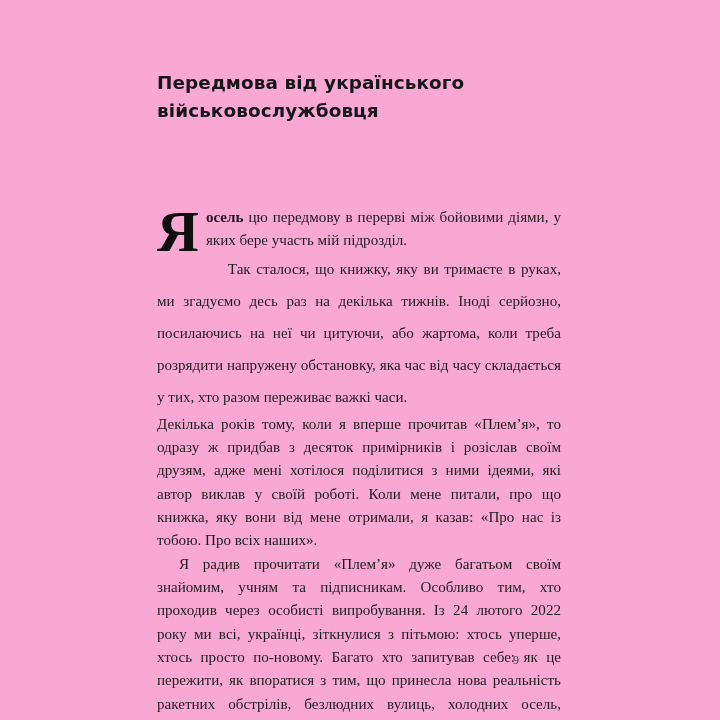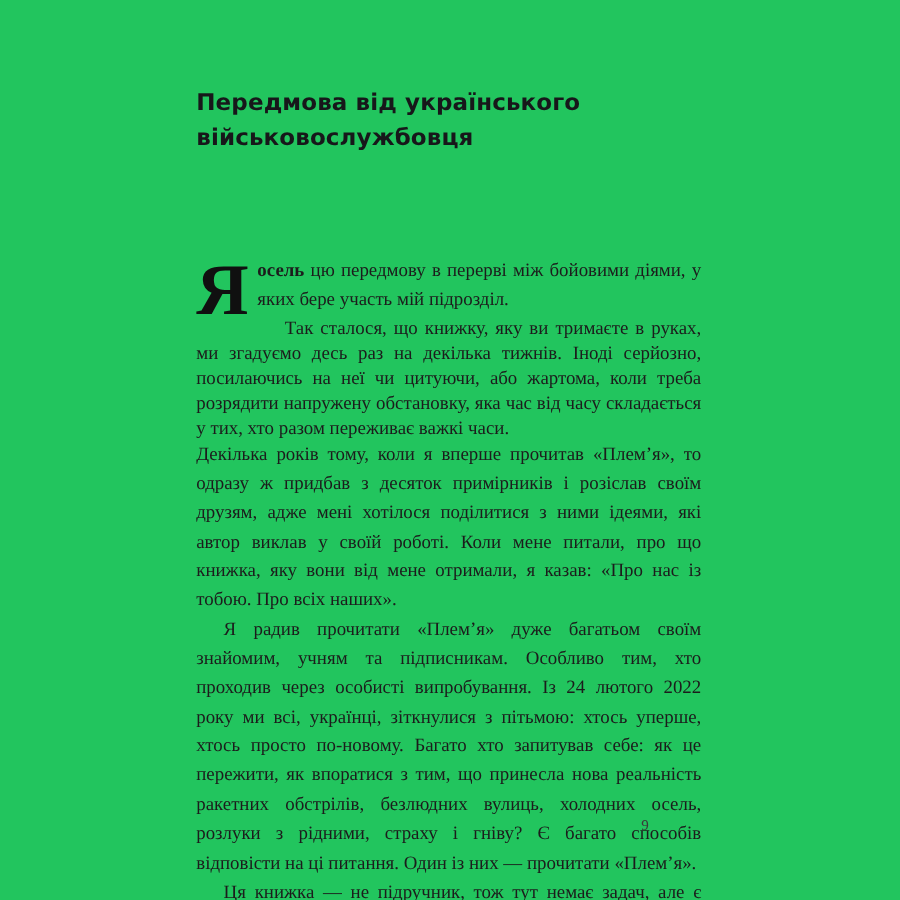"Передмова від українського" .page { background: #22c55e -> #f9a8d4 }
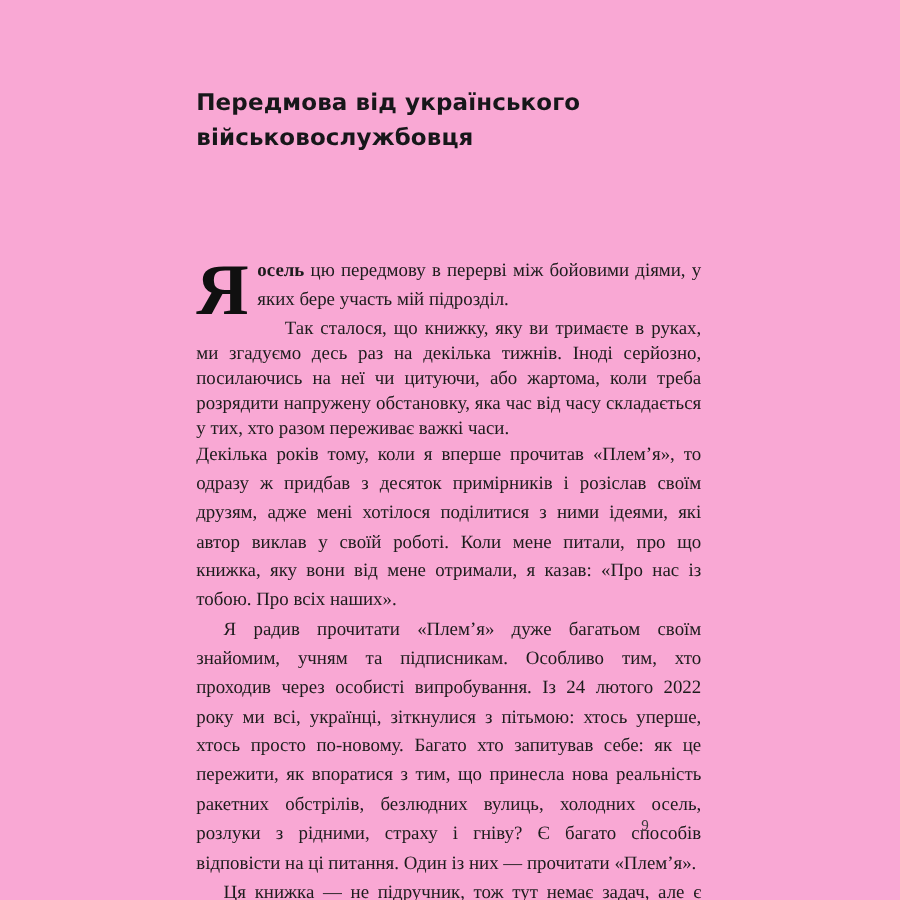"Так сталося, що книжку, яку" .para-runon { line-height: 20px -> 32px }
